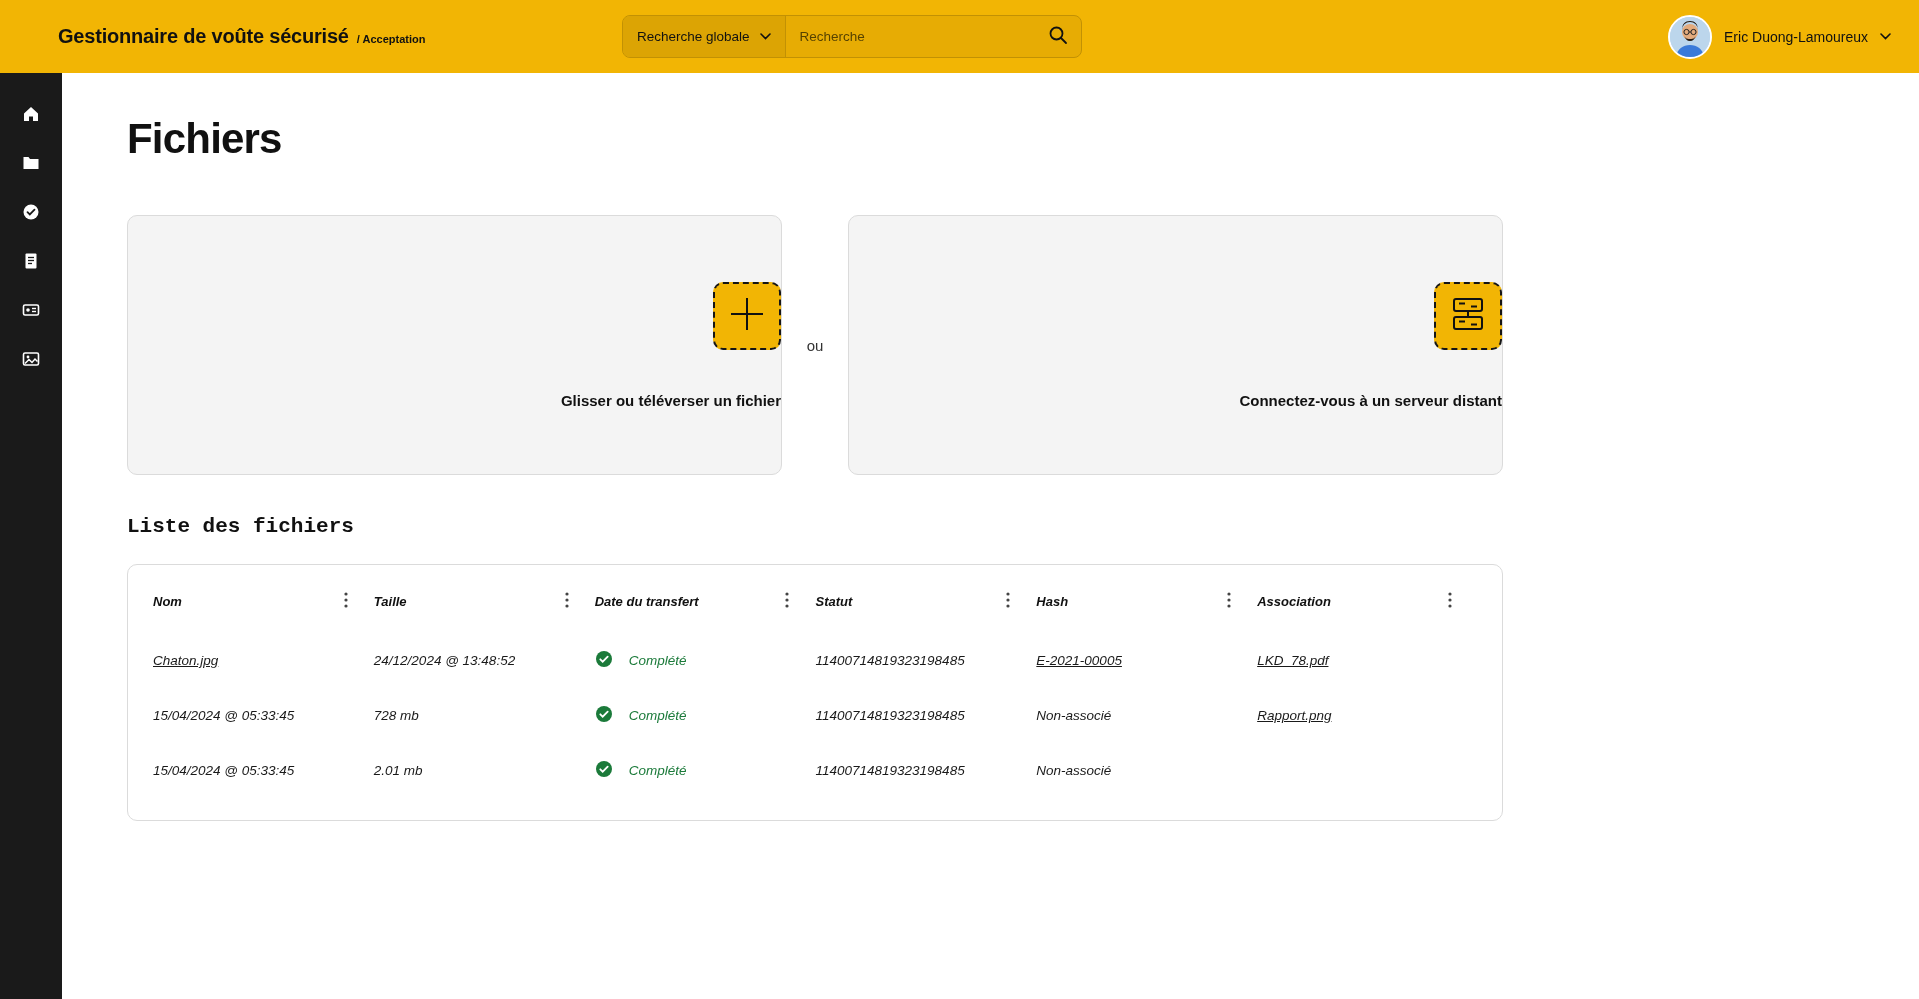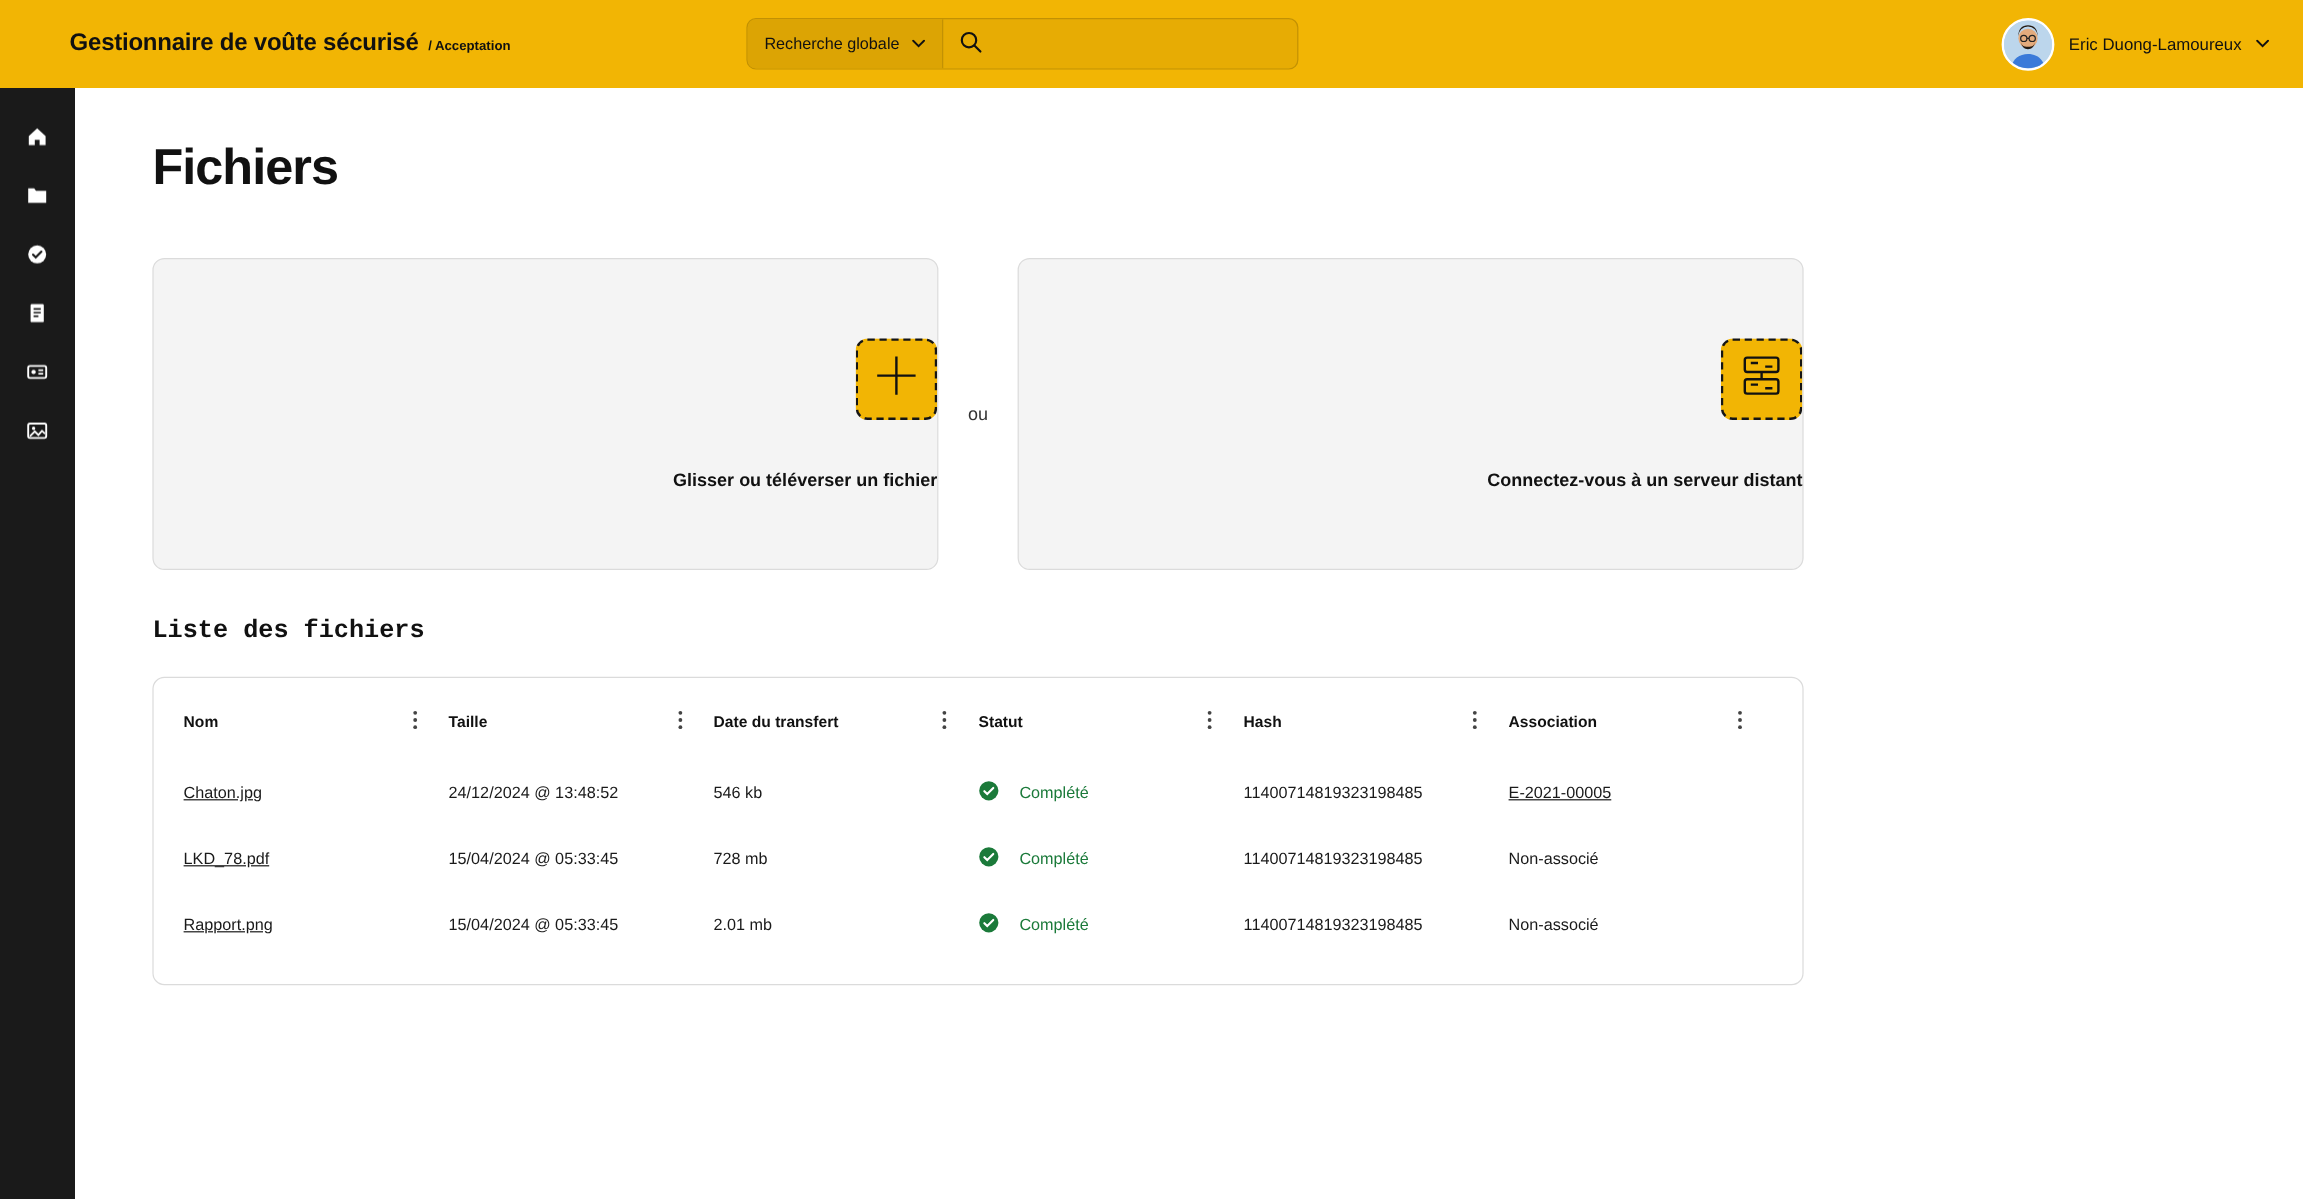"Recherche" input.search-input { html: none -> <input> }
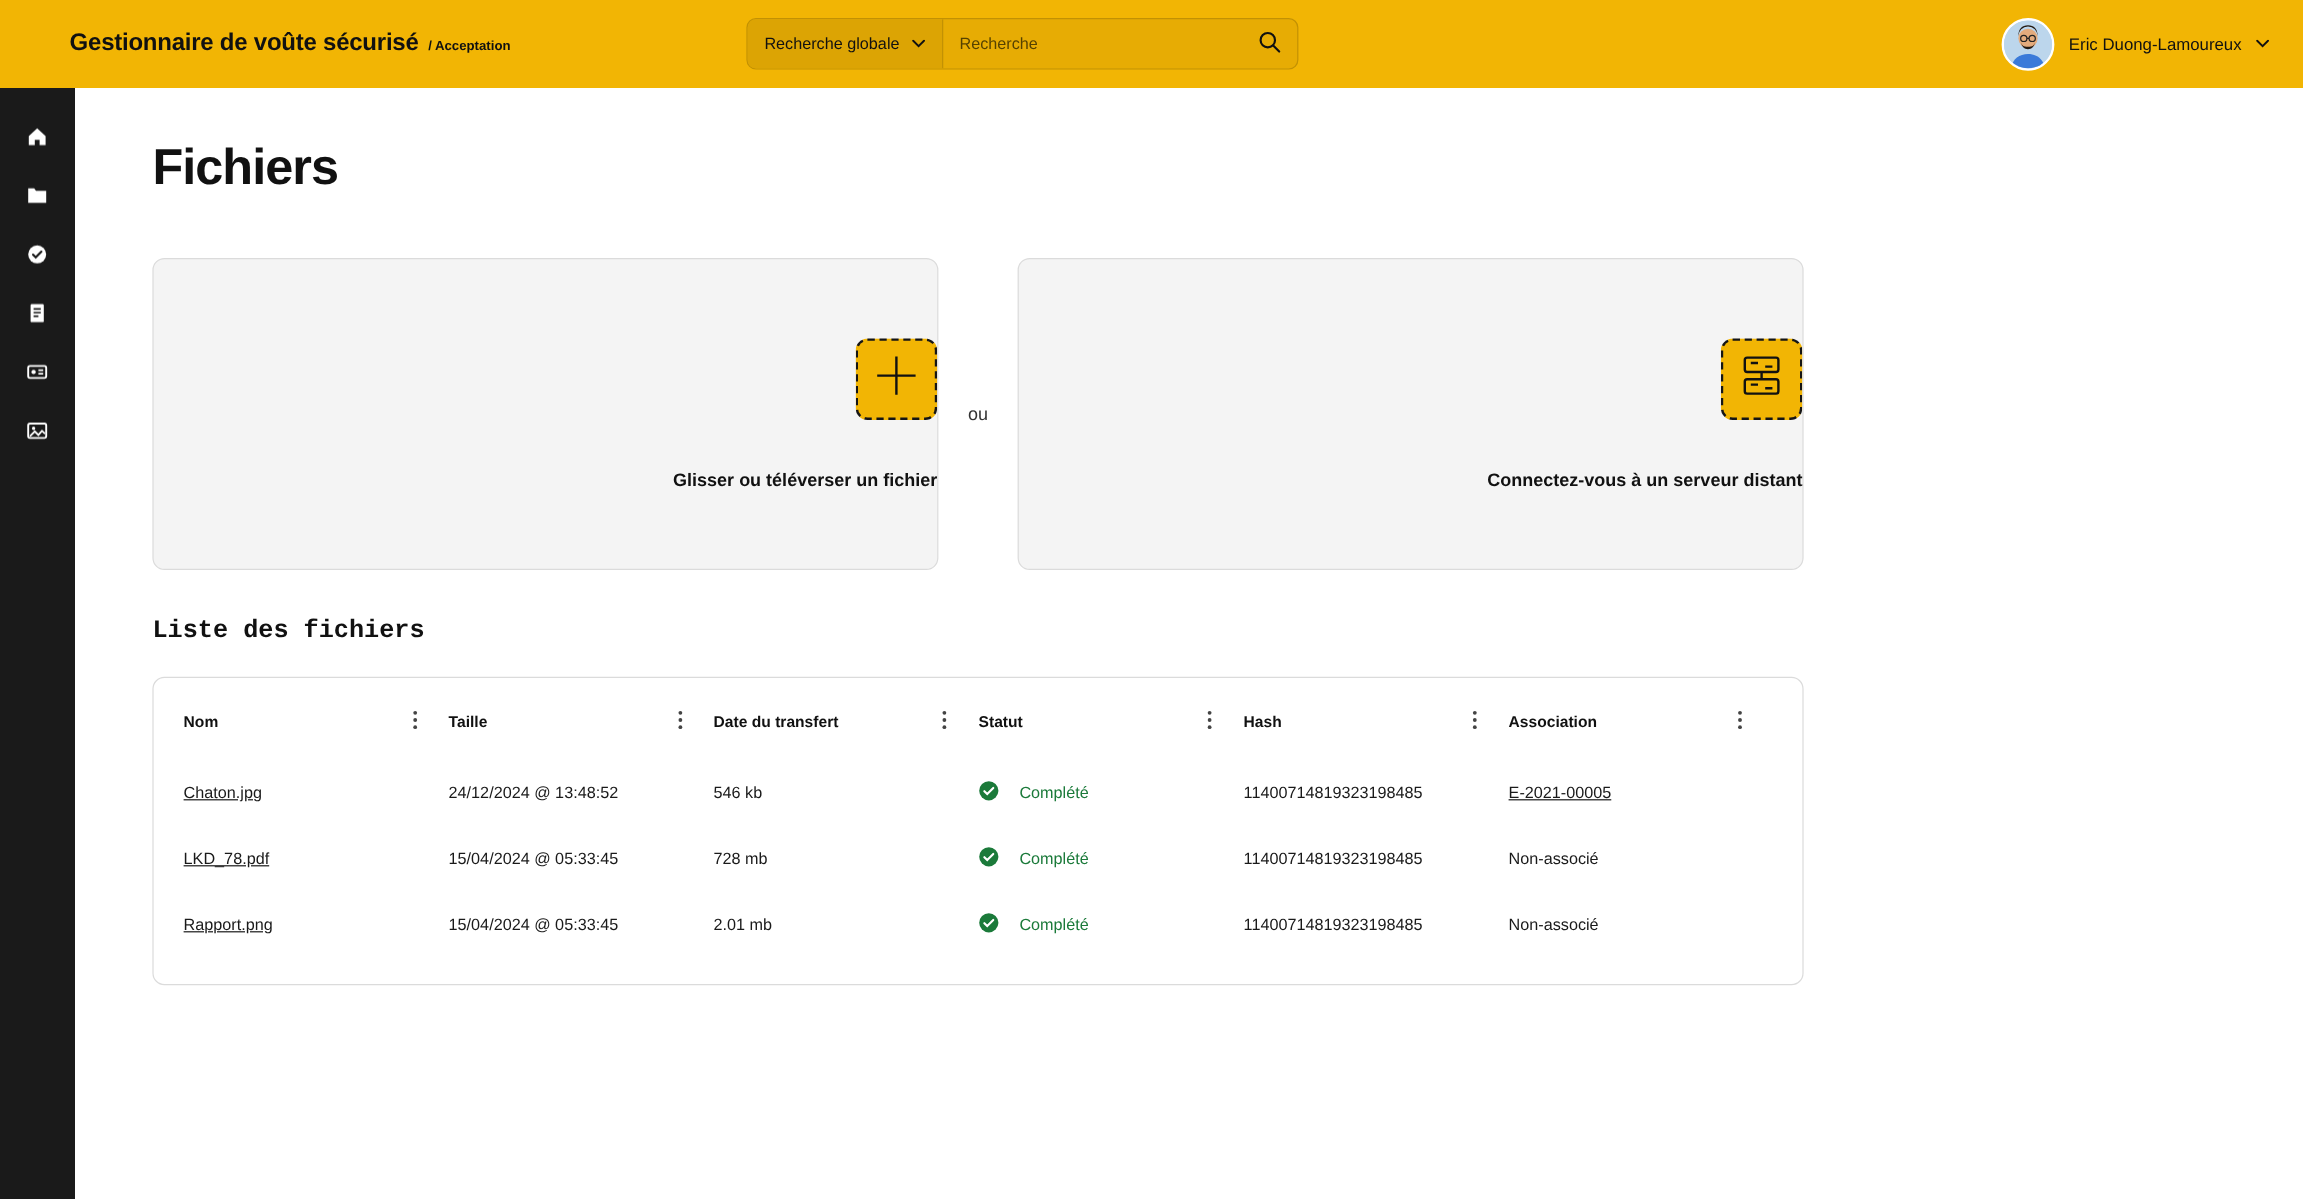"Nom" .tgrid { font-style: none -> italic }
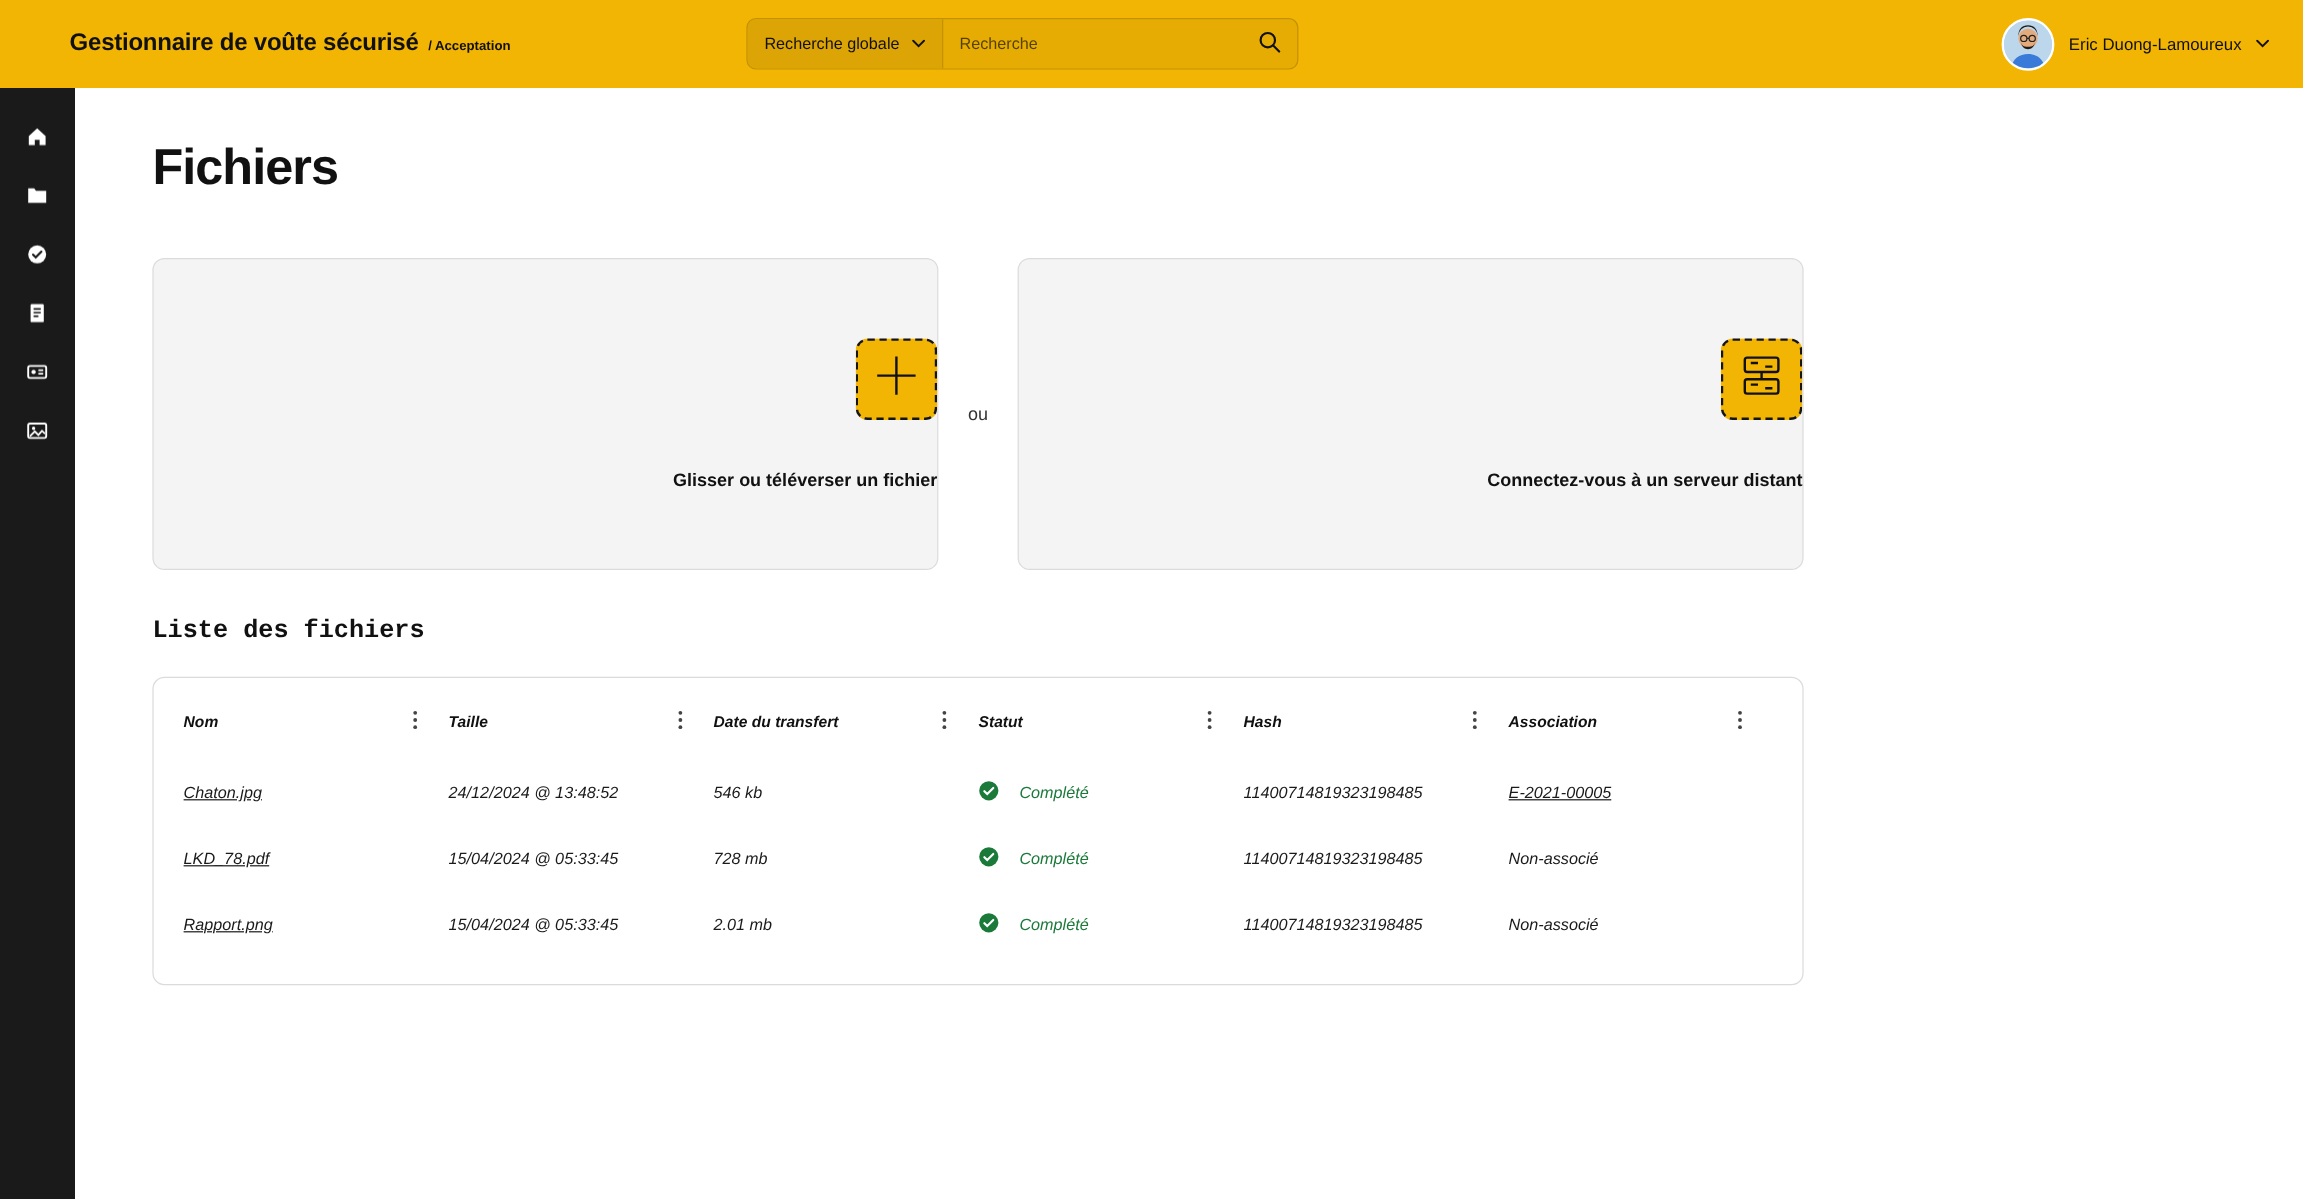"546 kb" div.td { html: <div>546 kb</div> -> none }
